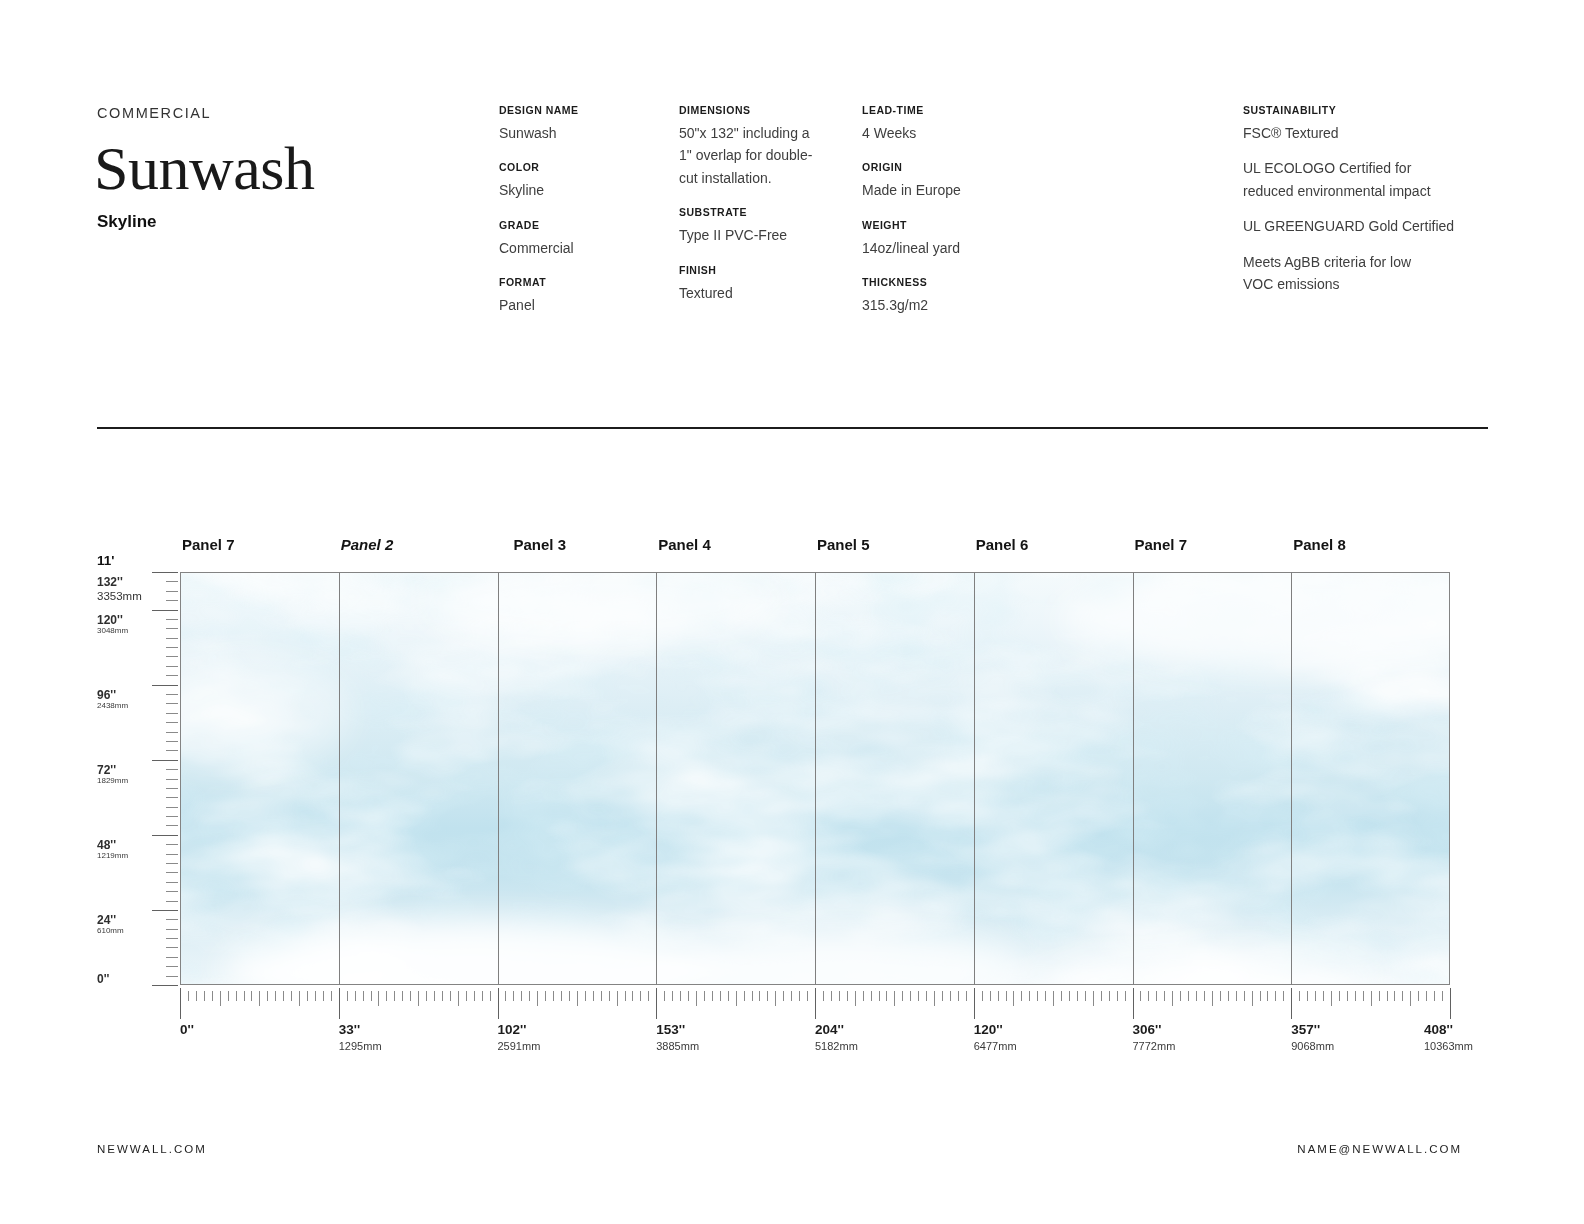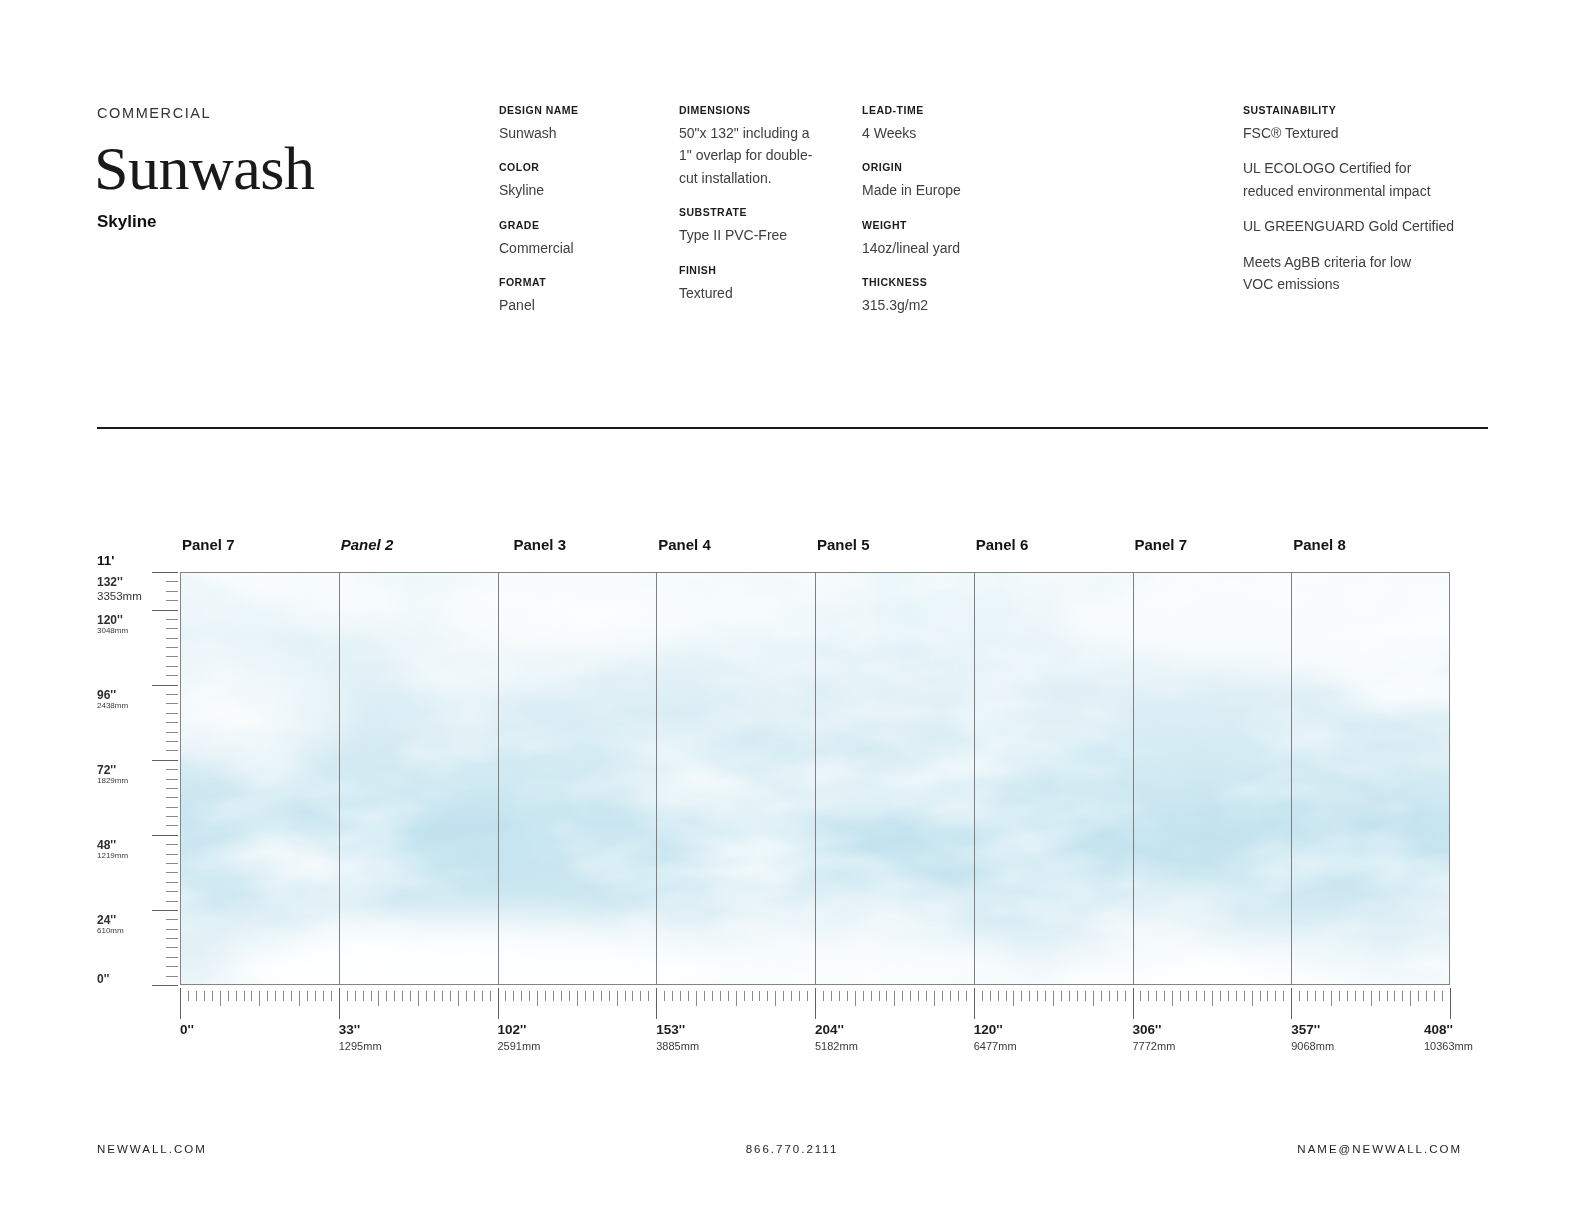"866.770.2111" div.footer-item { html: <div>866.770.2111</div> -> none }
